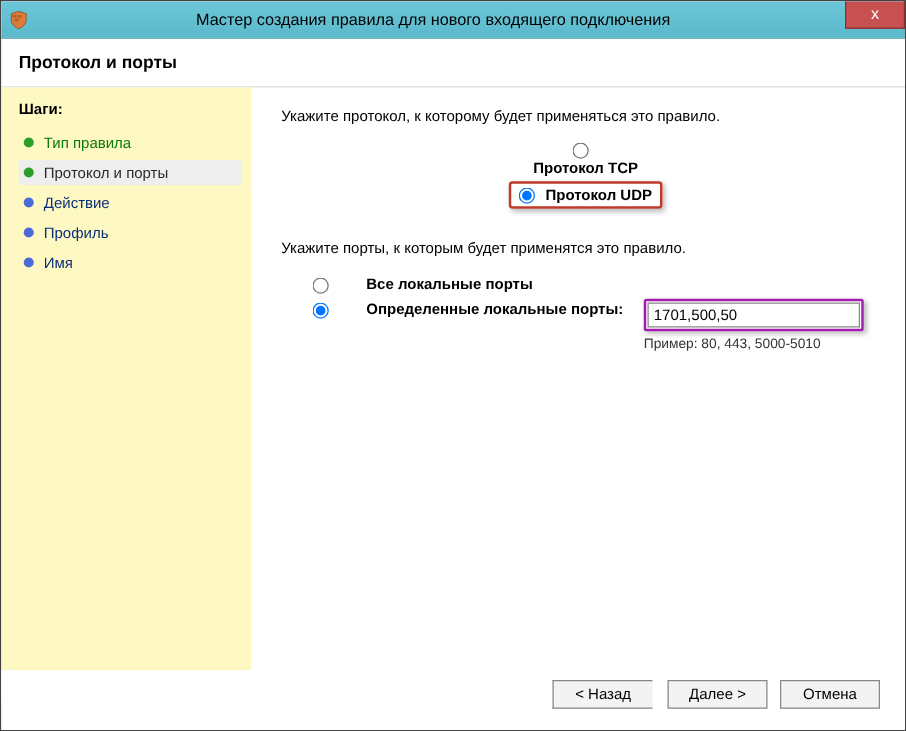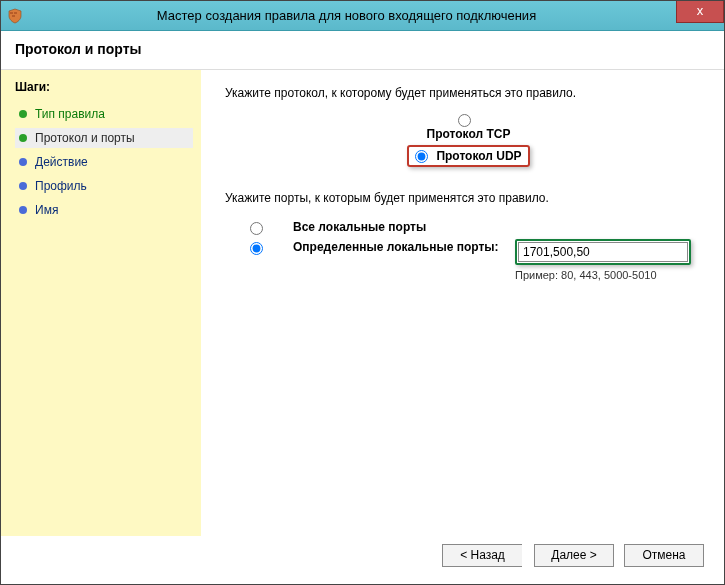"1701,500,50" .ports-input-wrap { border: 2px solid #15803d -> 2px solid #a21caf }
